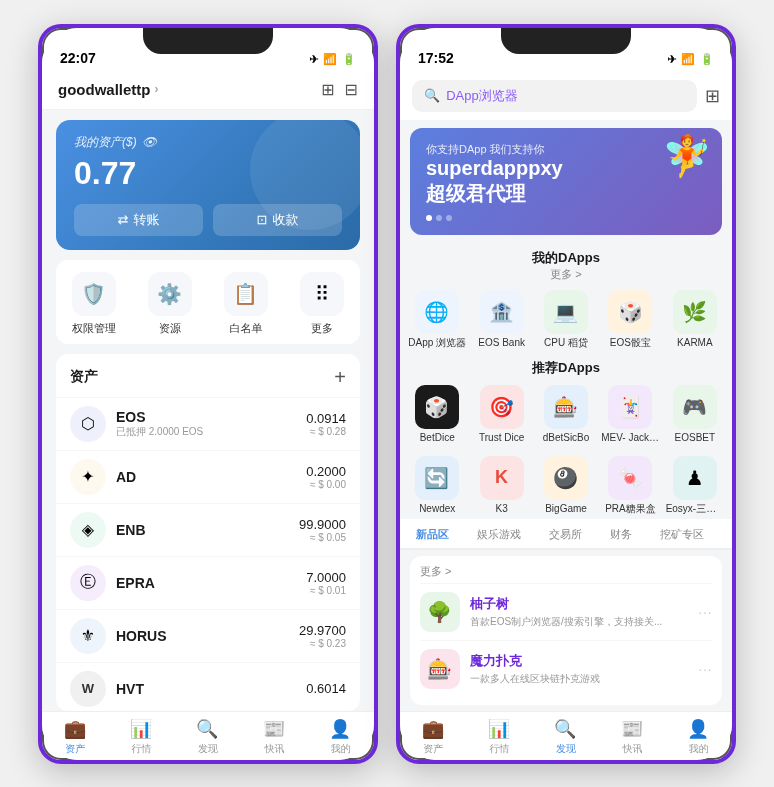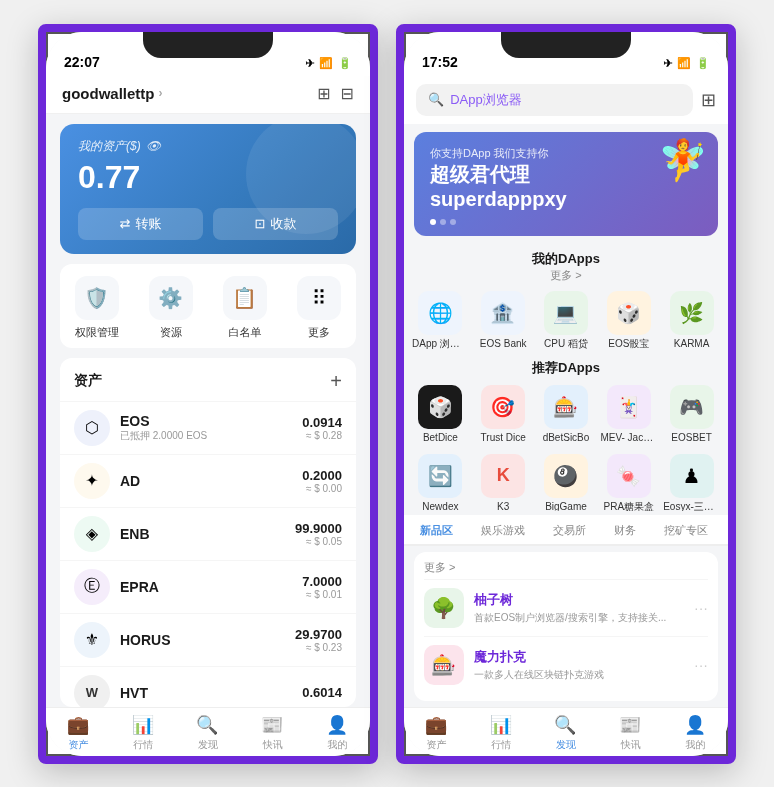"22:07" .phone { border: 8px solid #6d28d9 -> 4px solid #6d28d9; border-radius: 8px -> 23px }
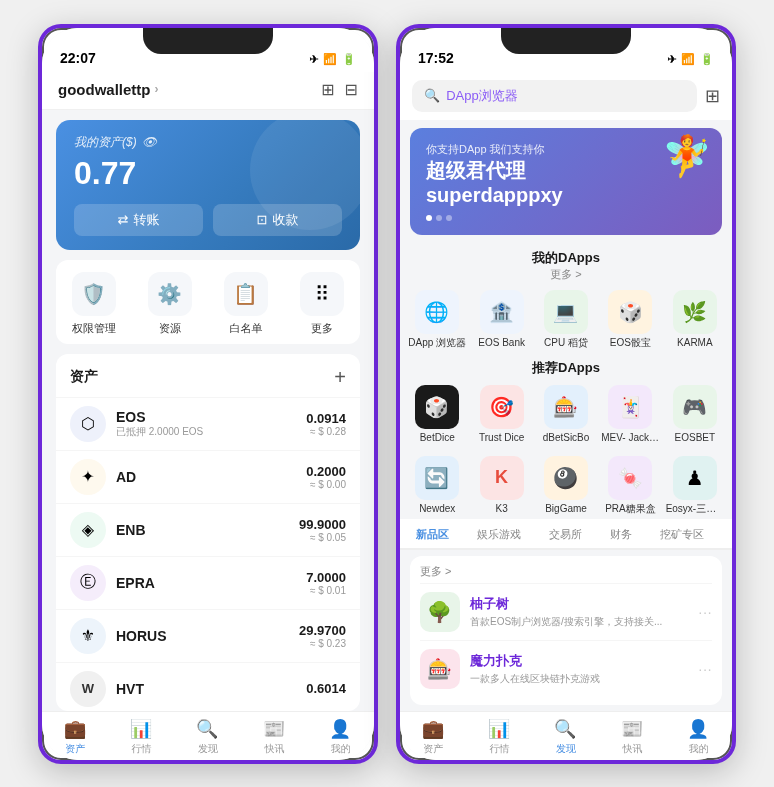"超级君代理" div.banner-title { order: before "superdapppxy" -> after "superdapppxy" }
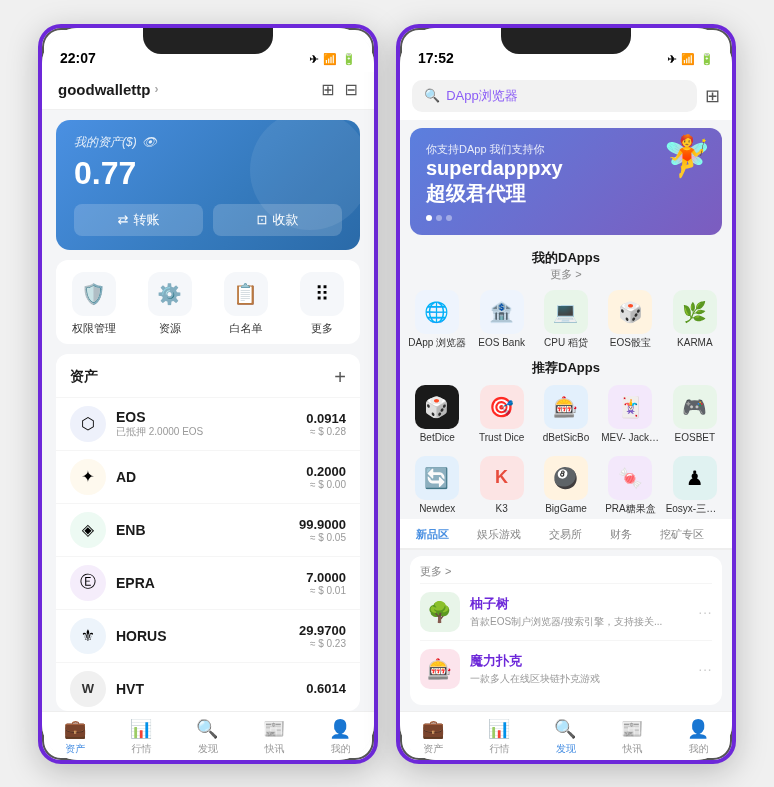"0.0914" .asset-val { font-weight: 700 -> 400 }
